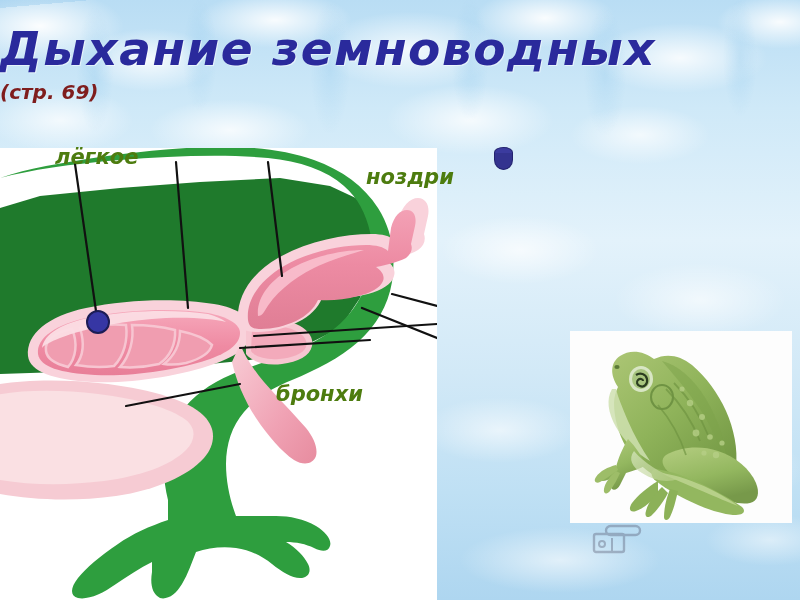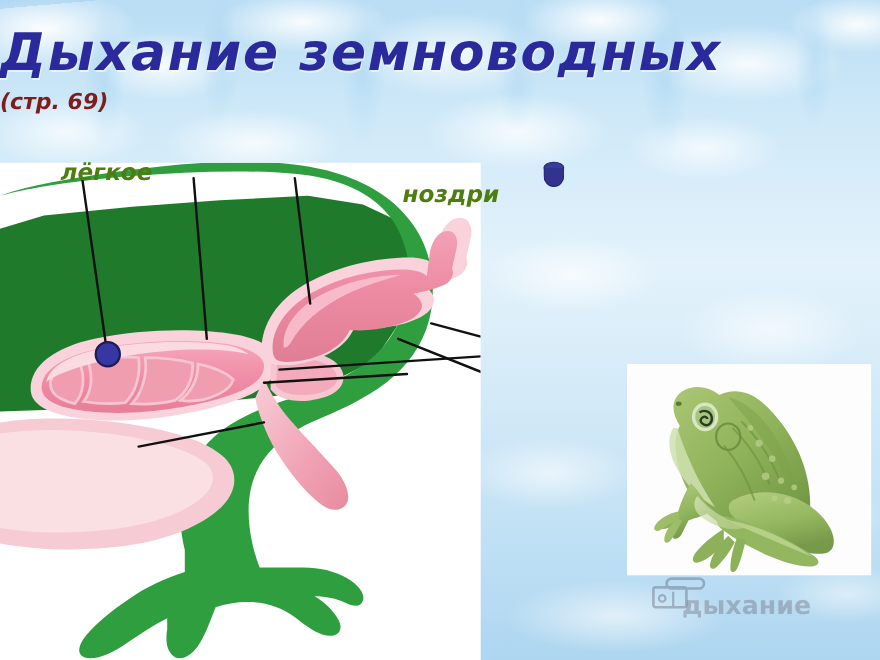"бронхи" div.anat-label { html: none -> <div>бронхи</div> }
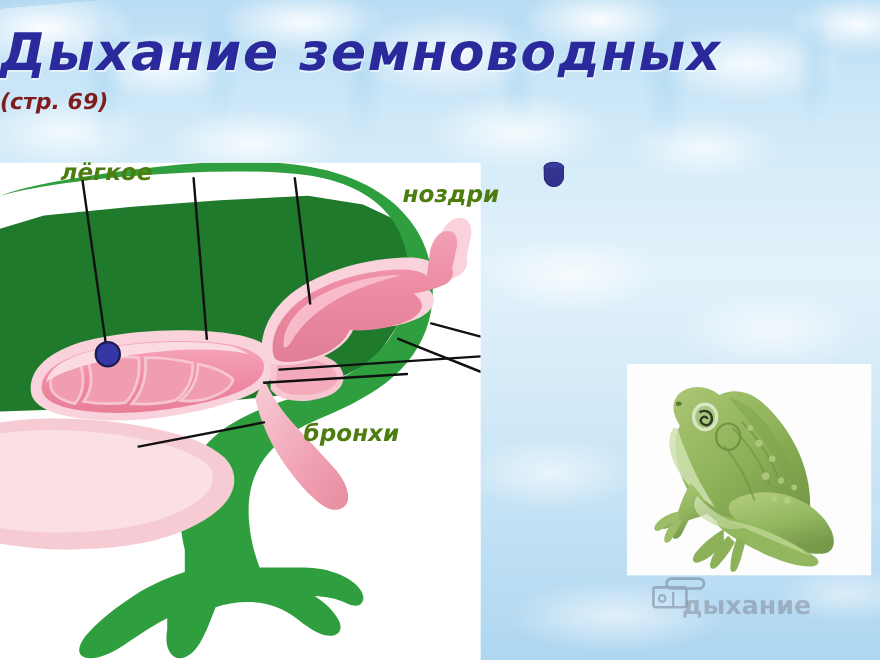"дыхание" div.watermark-text { html: <div>дыхание</div> -> none }
